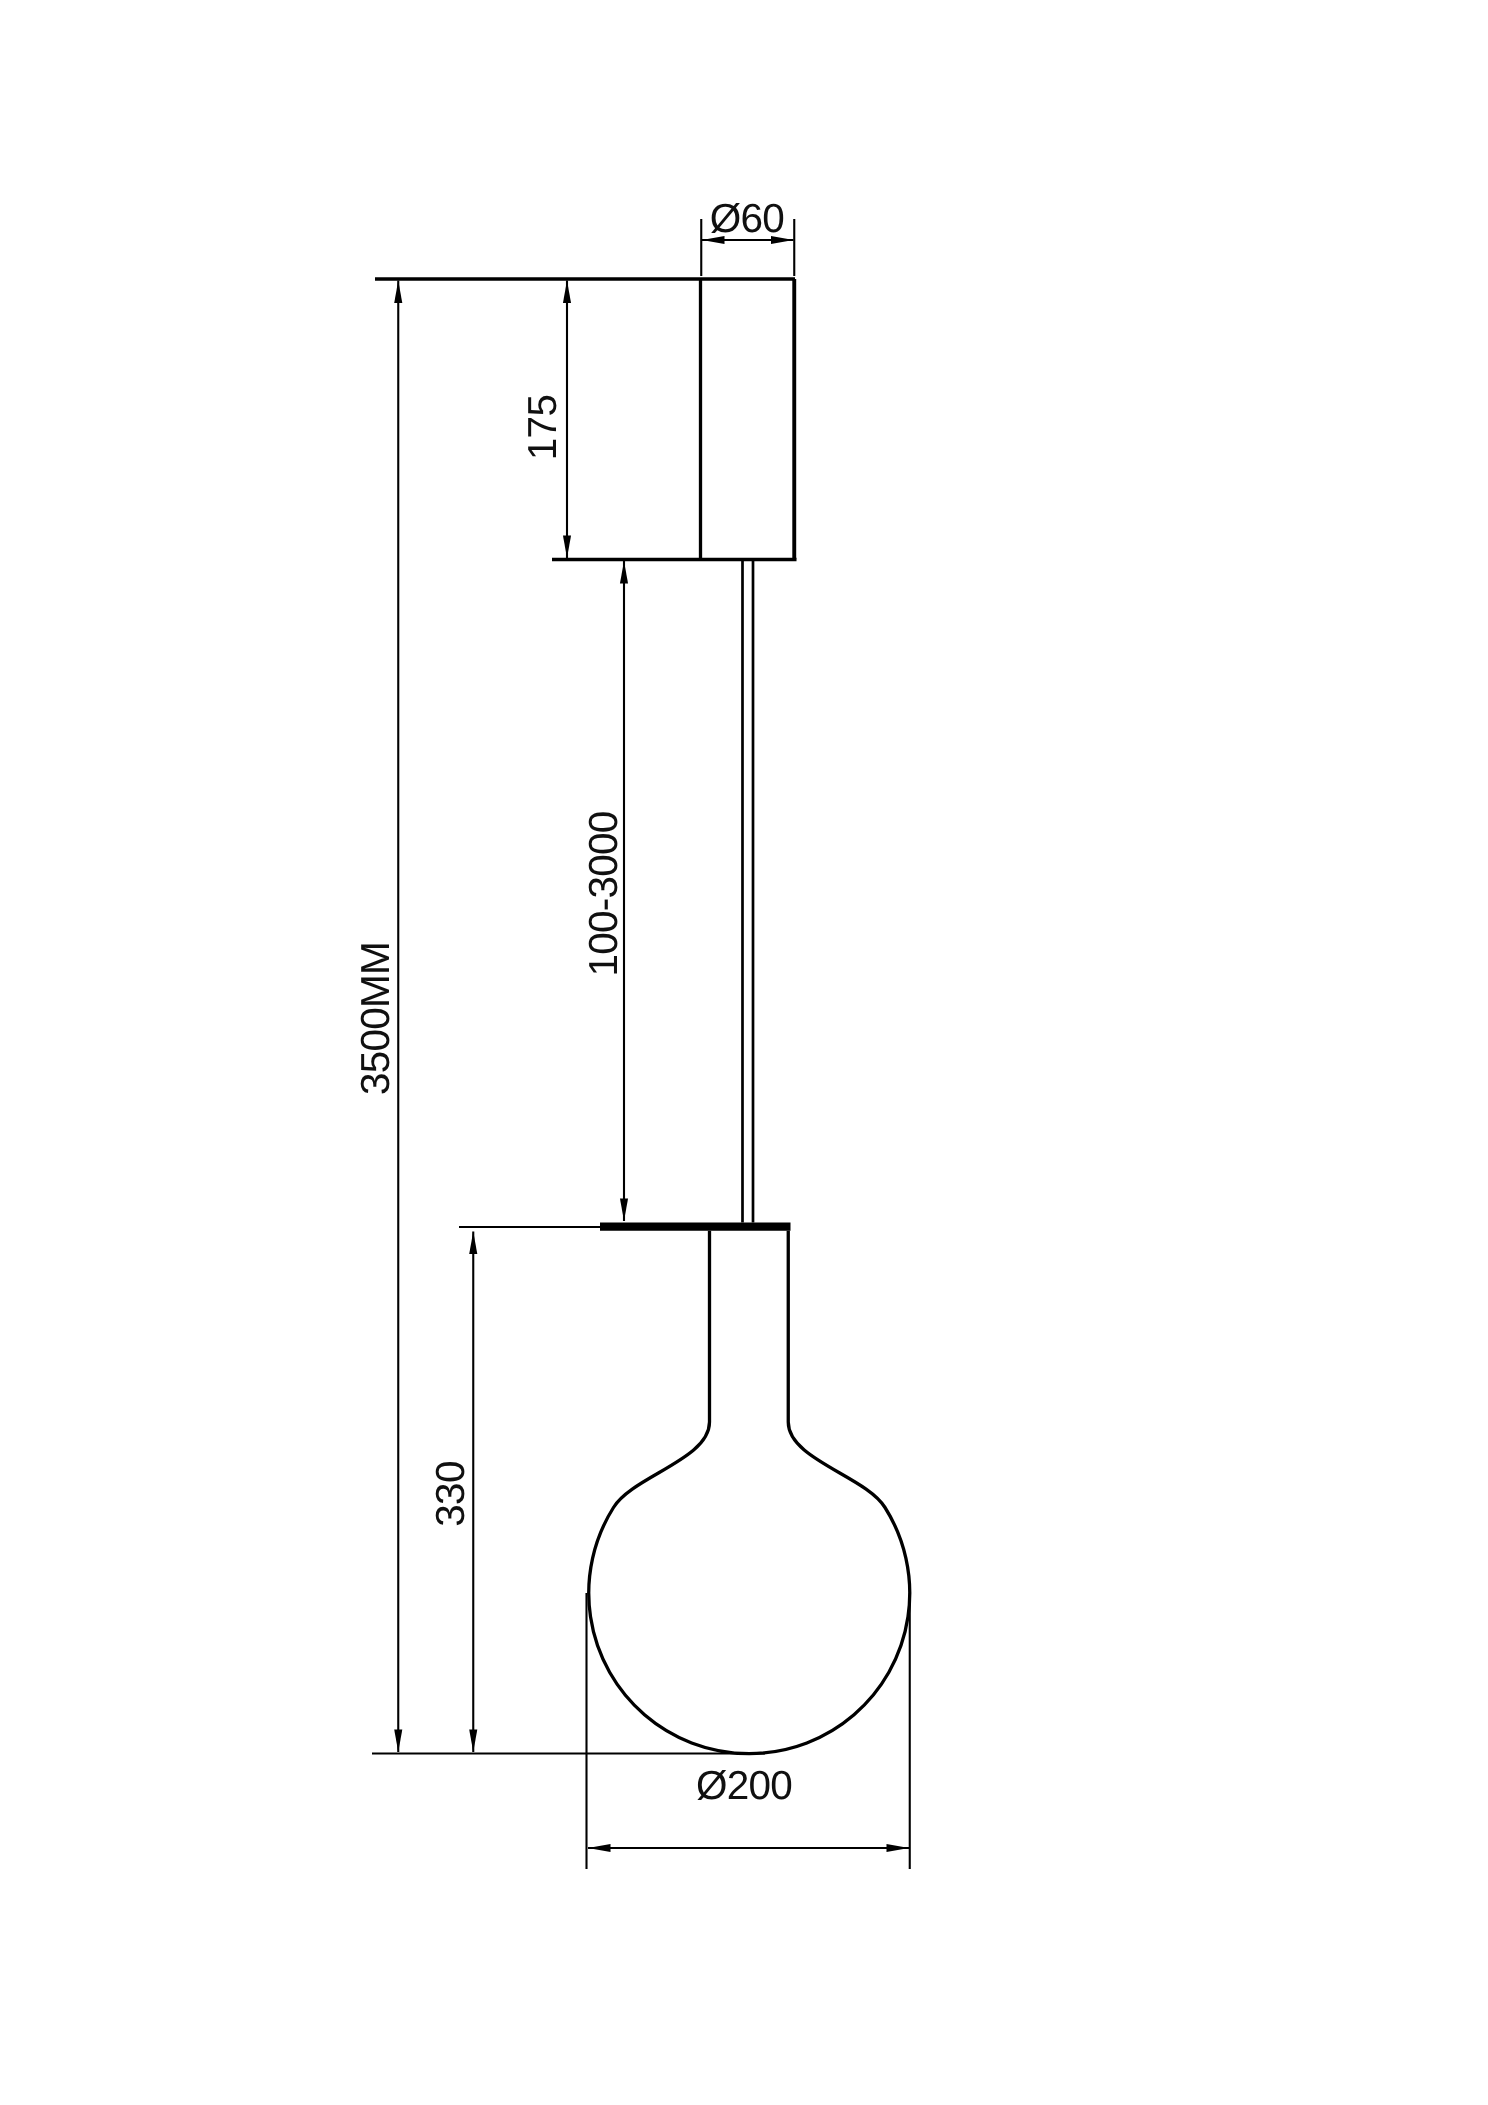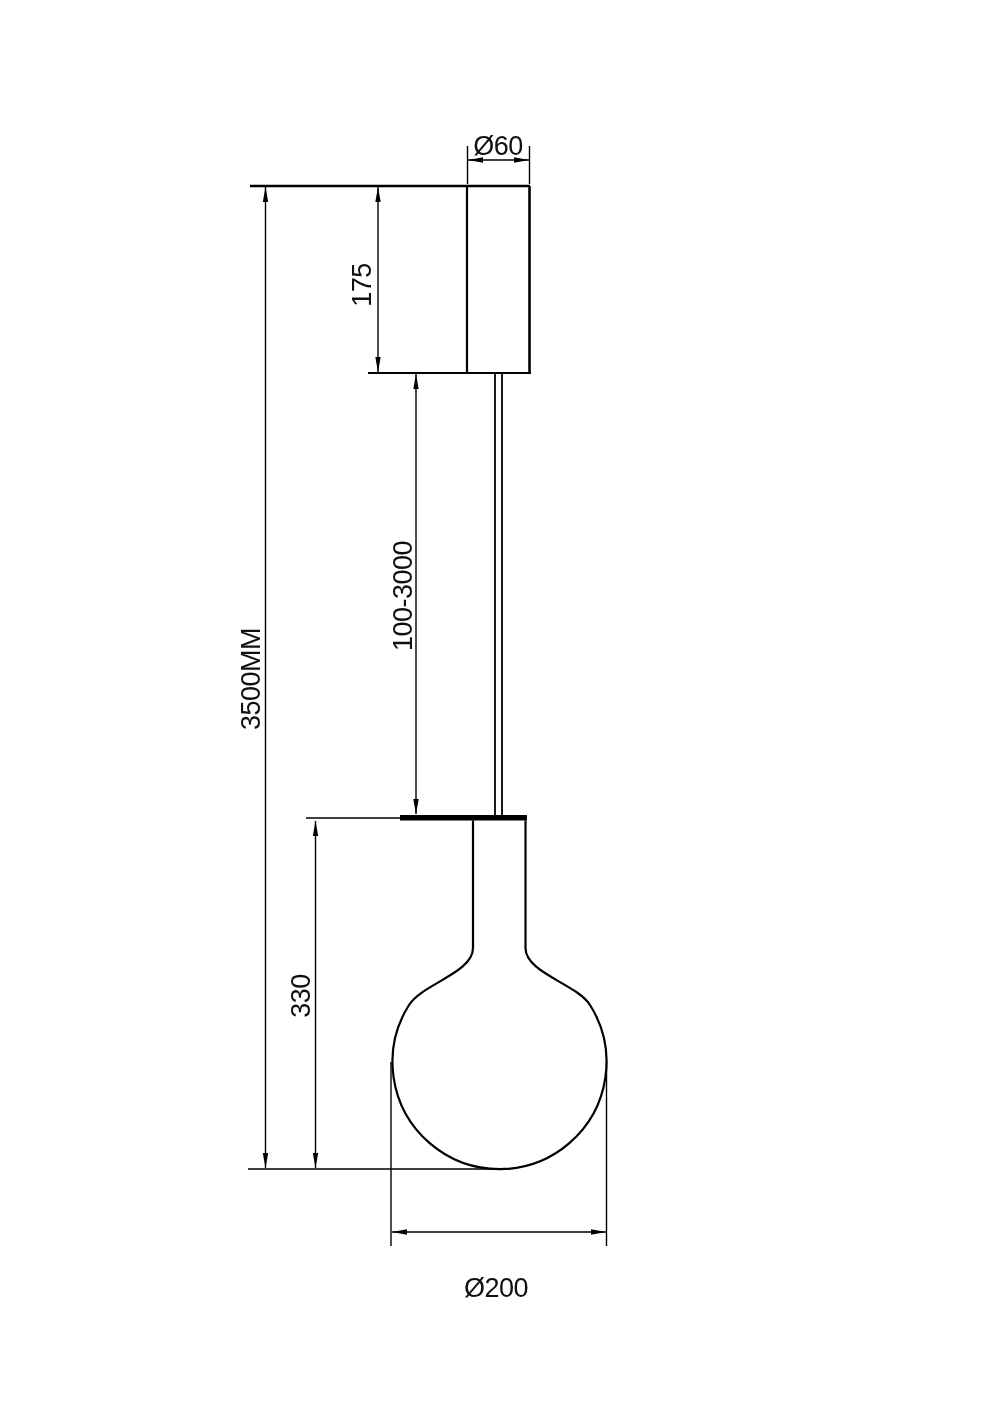"Ø200" div.lbl { top: 1288px -> 1191px }
